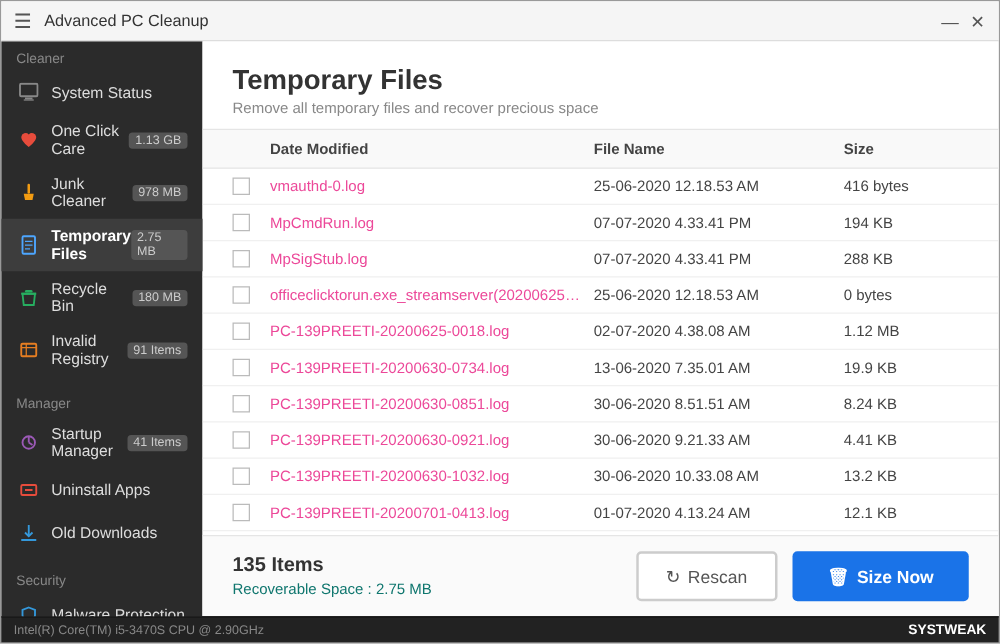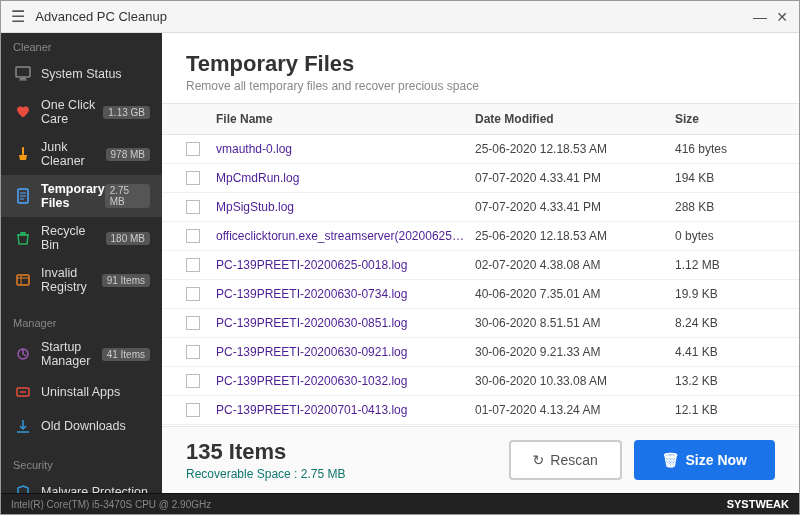"File Name" div.table-cell { order: before "Date Modified" -> after "Date Modified" }
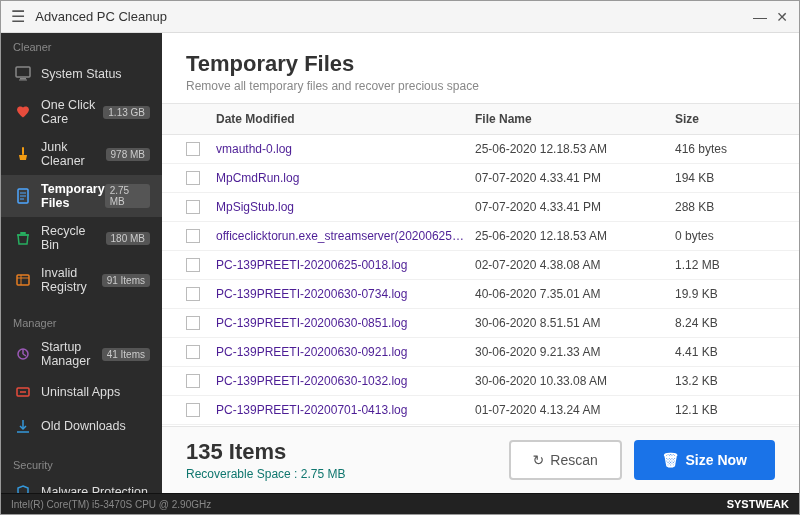"vmauthd-0.log" .table-cell.filename { color: #4c1d95 -> #ec4899 }
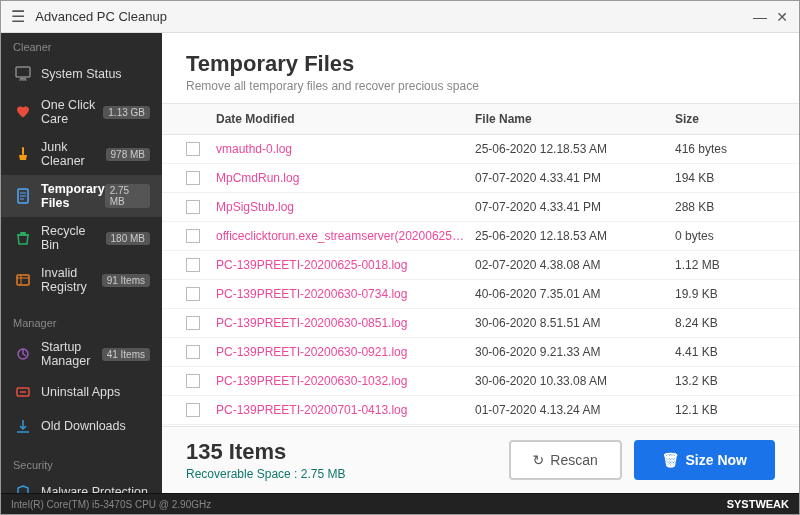"40-06-2020 7.35.01 AM" div.table-cell { text: 40-06-2020 -> 13-06-2020 }
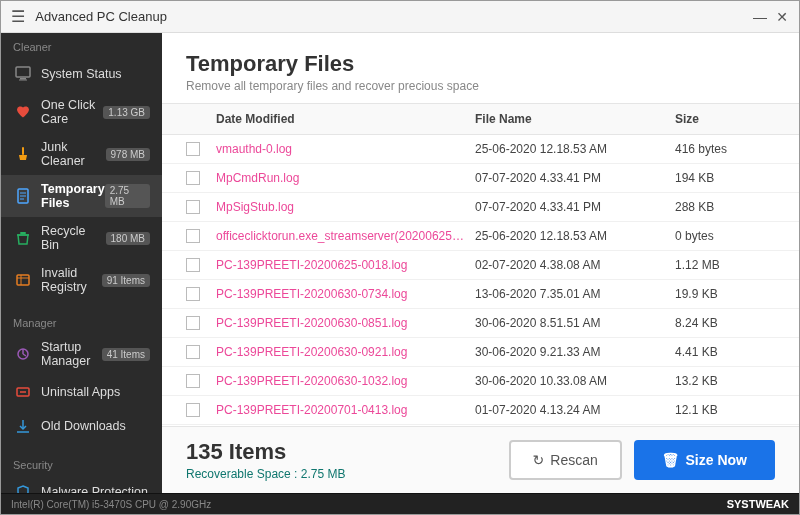"135 Items" .bottom-info .items-count { font-size: 22px -> 16px }
